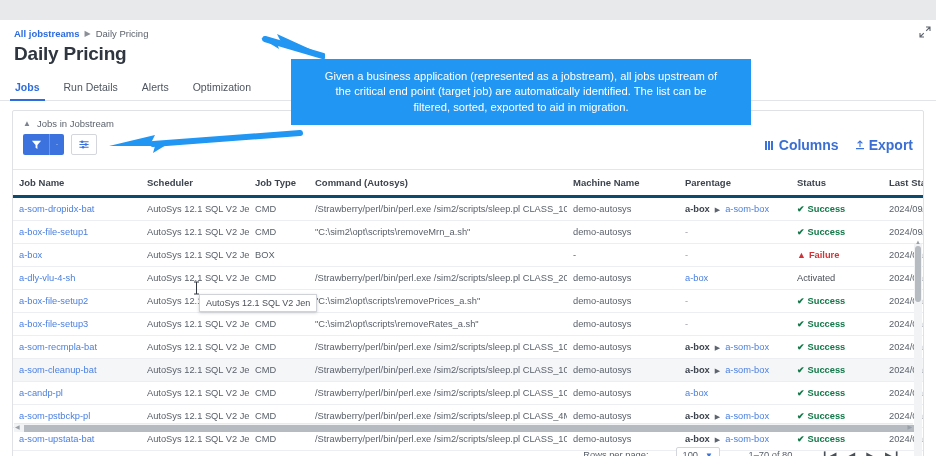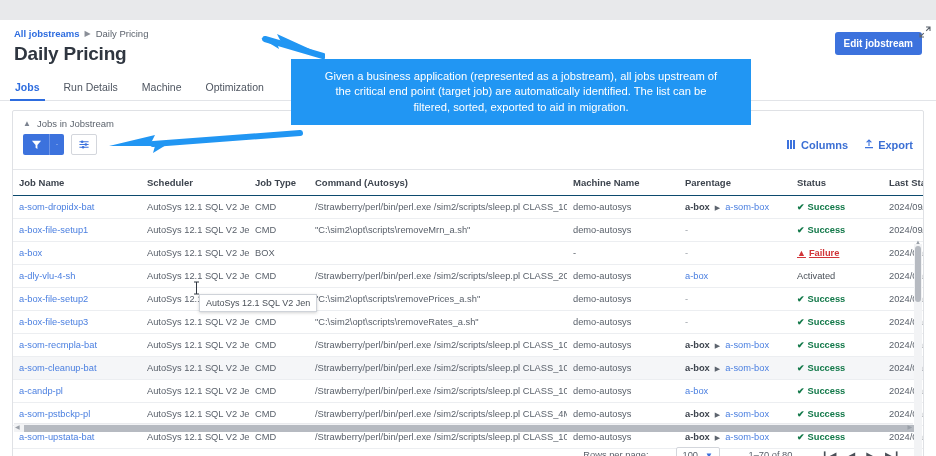"Edit jobstream" button.edit-btn { html: <button>Edit jobstream</button> -> none }
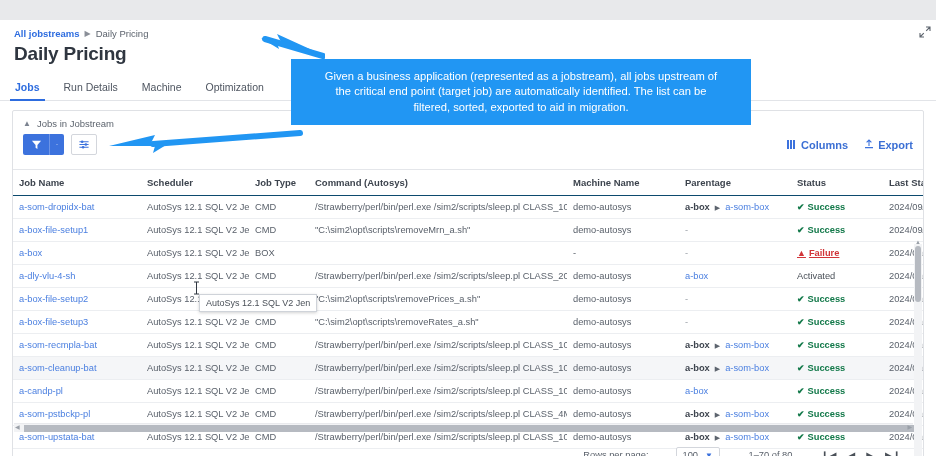"Machine" div.tab { text: Machine -> Alerts }
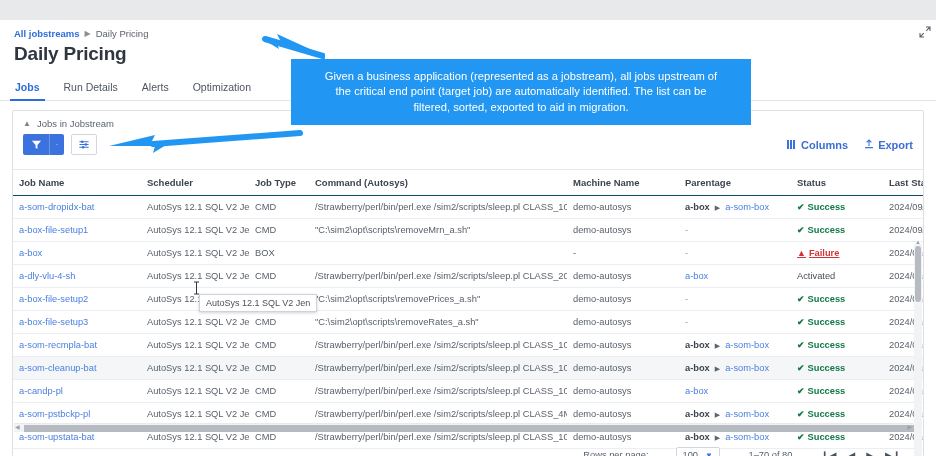"Columns" .toolbar-right { font-size: 11px -> 14px }
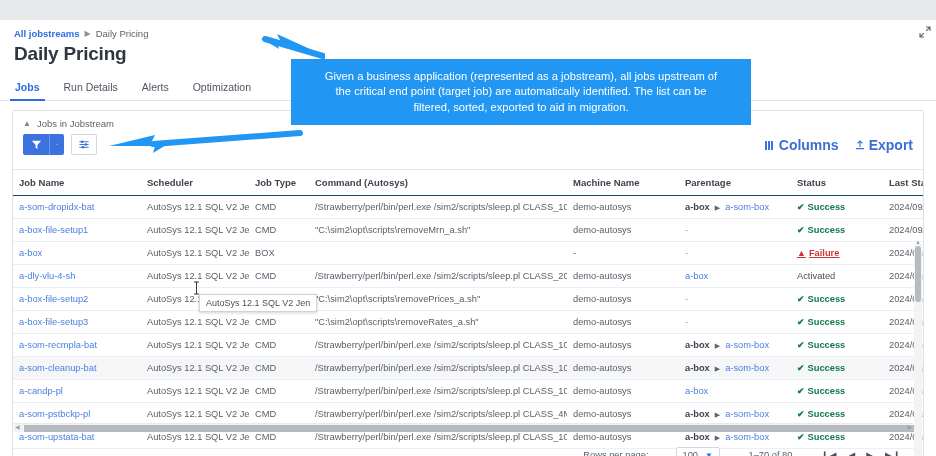"Job Name" thead th { border-bottom: 1px solid #0c4a6e -> 3px solid #0c4a6e }
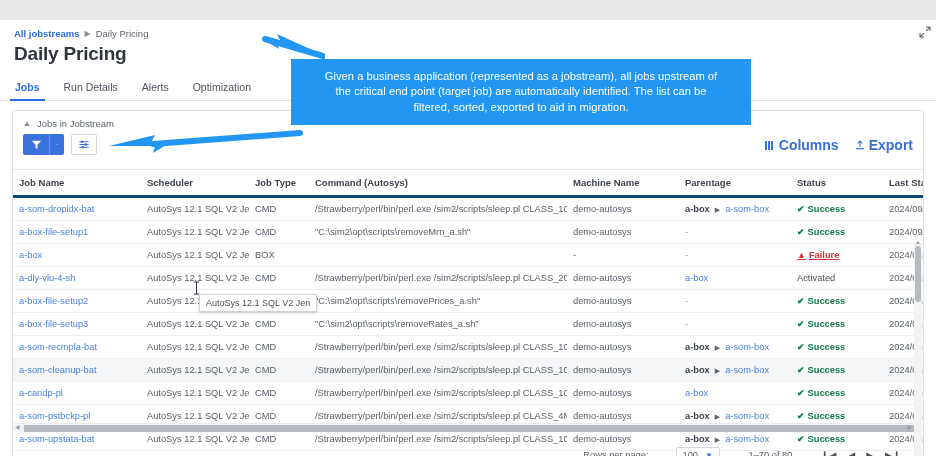"▲ Failure" .status-failure { text-decoration: underline -> none }
